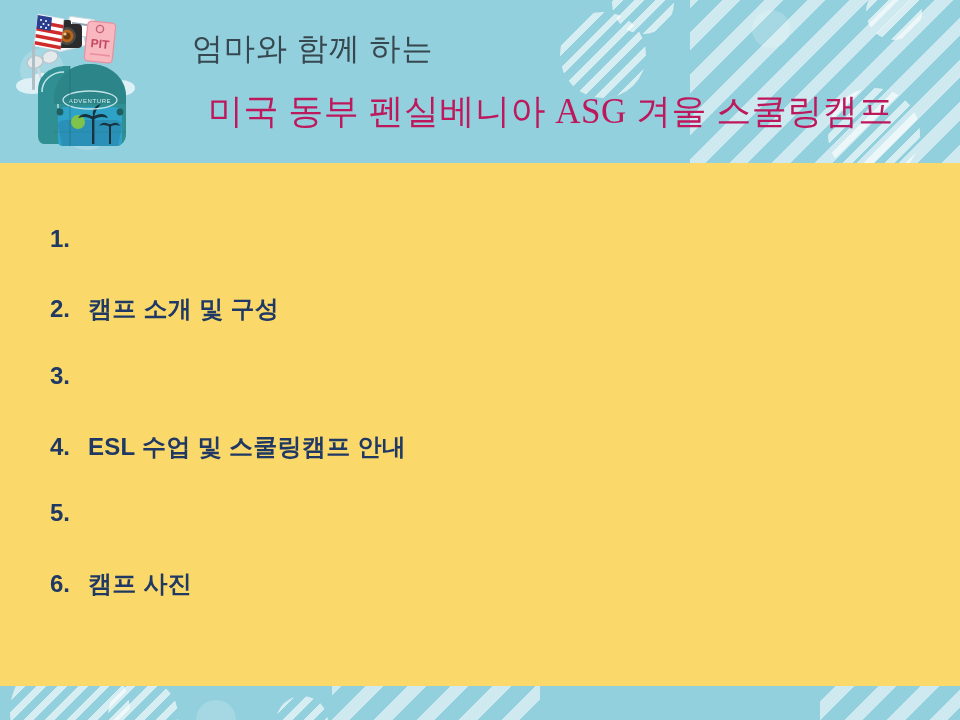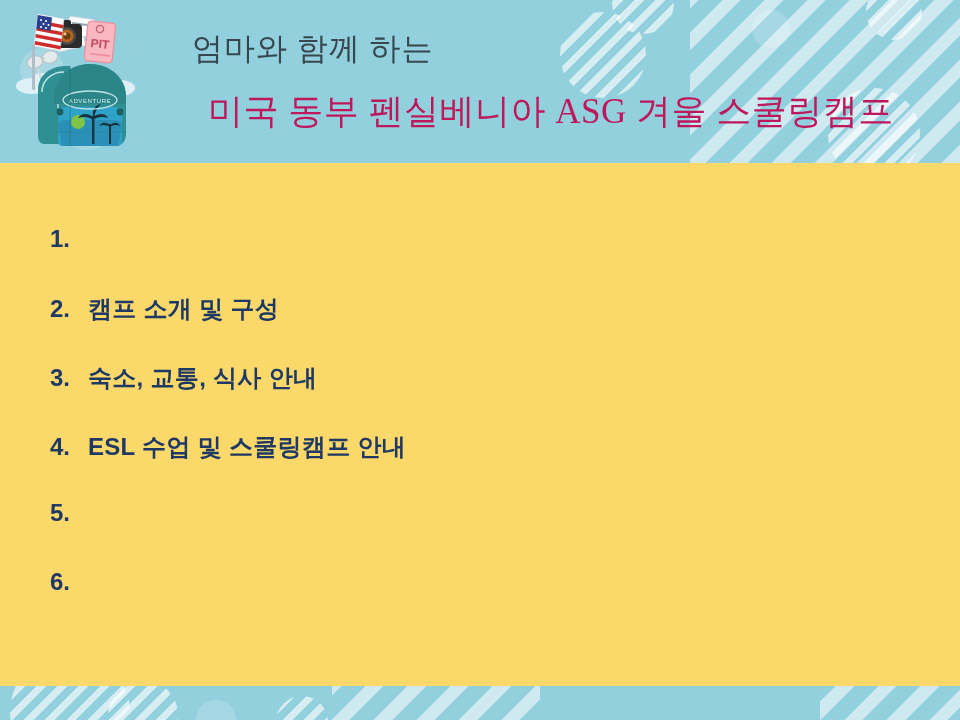"숙소, 교통, 식사 안내" span.agenda-label { html: <span>숙소, 교통, 식사 안내</span> -> none }
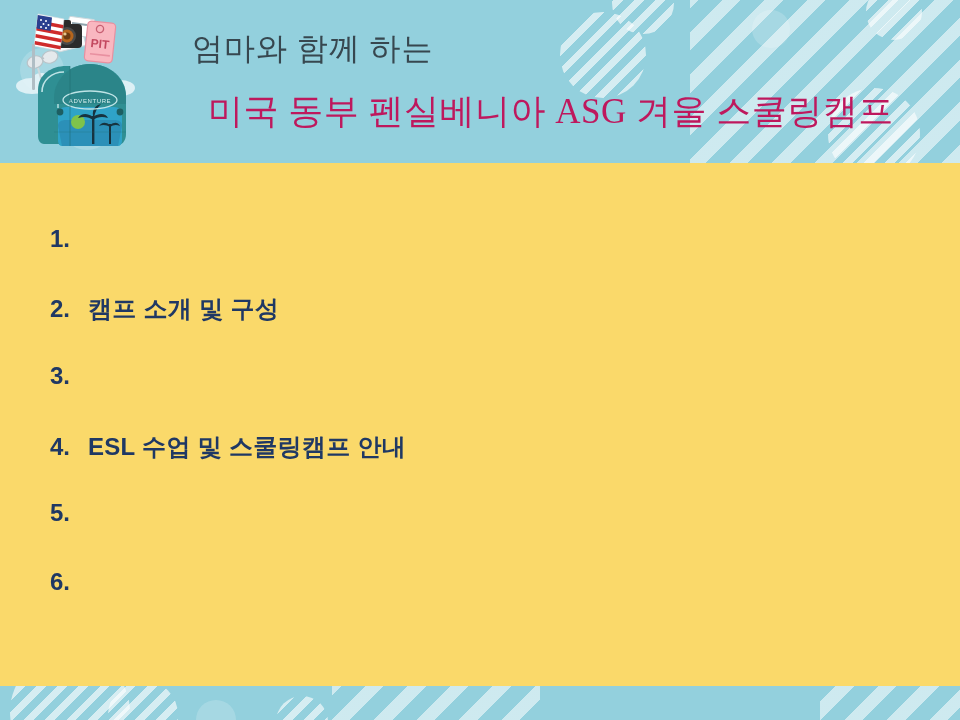"캠프 사진" span.agenda-label { html: none -> <span>캠프 사진</span> }
